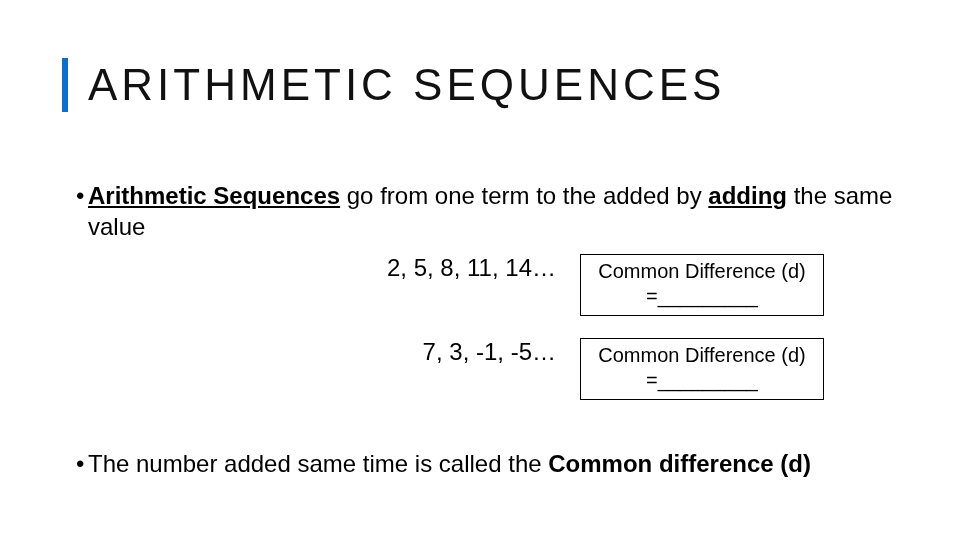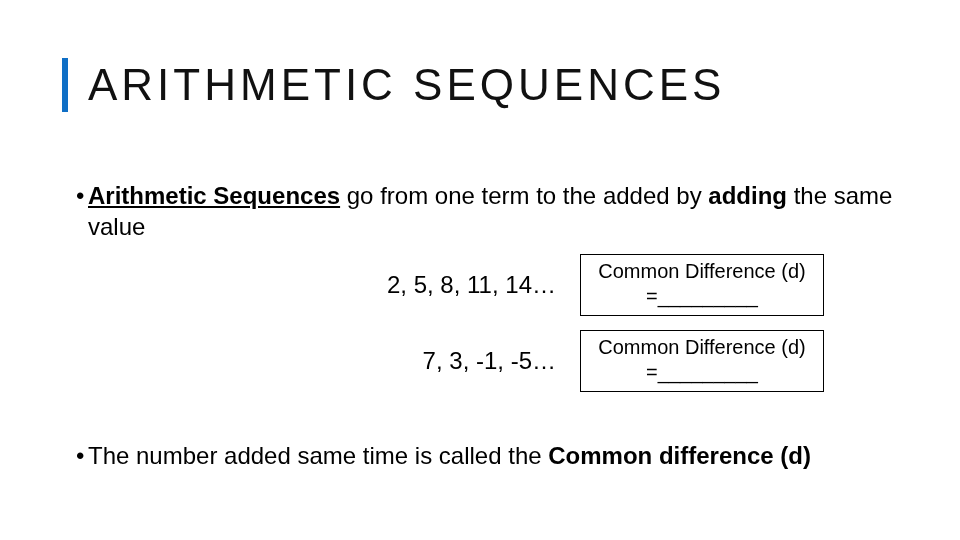"adding" span { text-decoration: none -> underline }
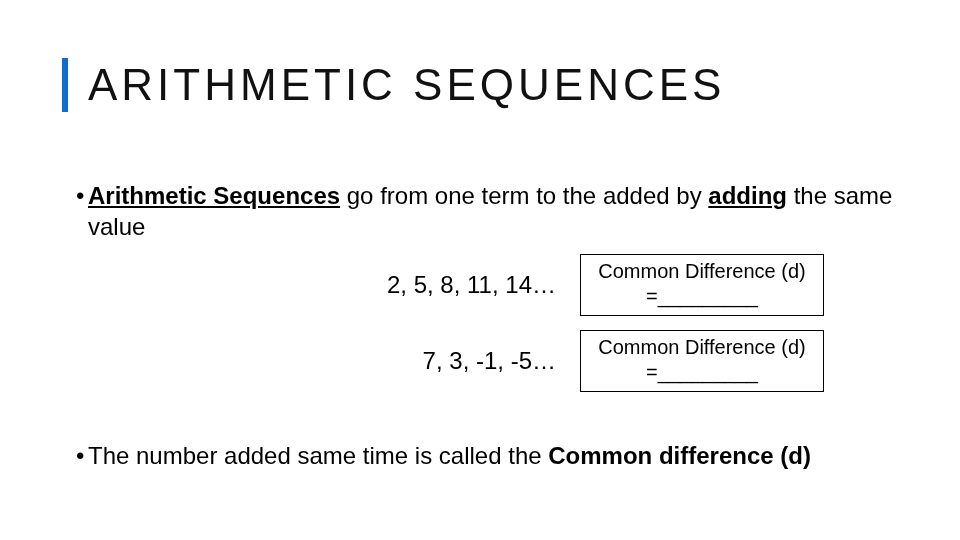"2, 5, 8, 11, 14…" .seq-row { align-items: center -> none }
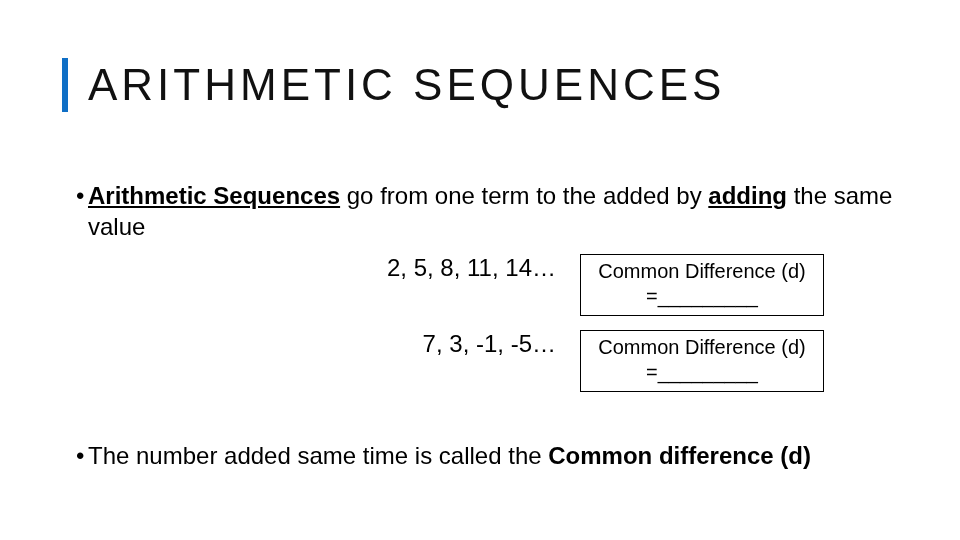"7, 3, -1, -5…" .row2 { margin-top: 14px -> 22px }
